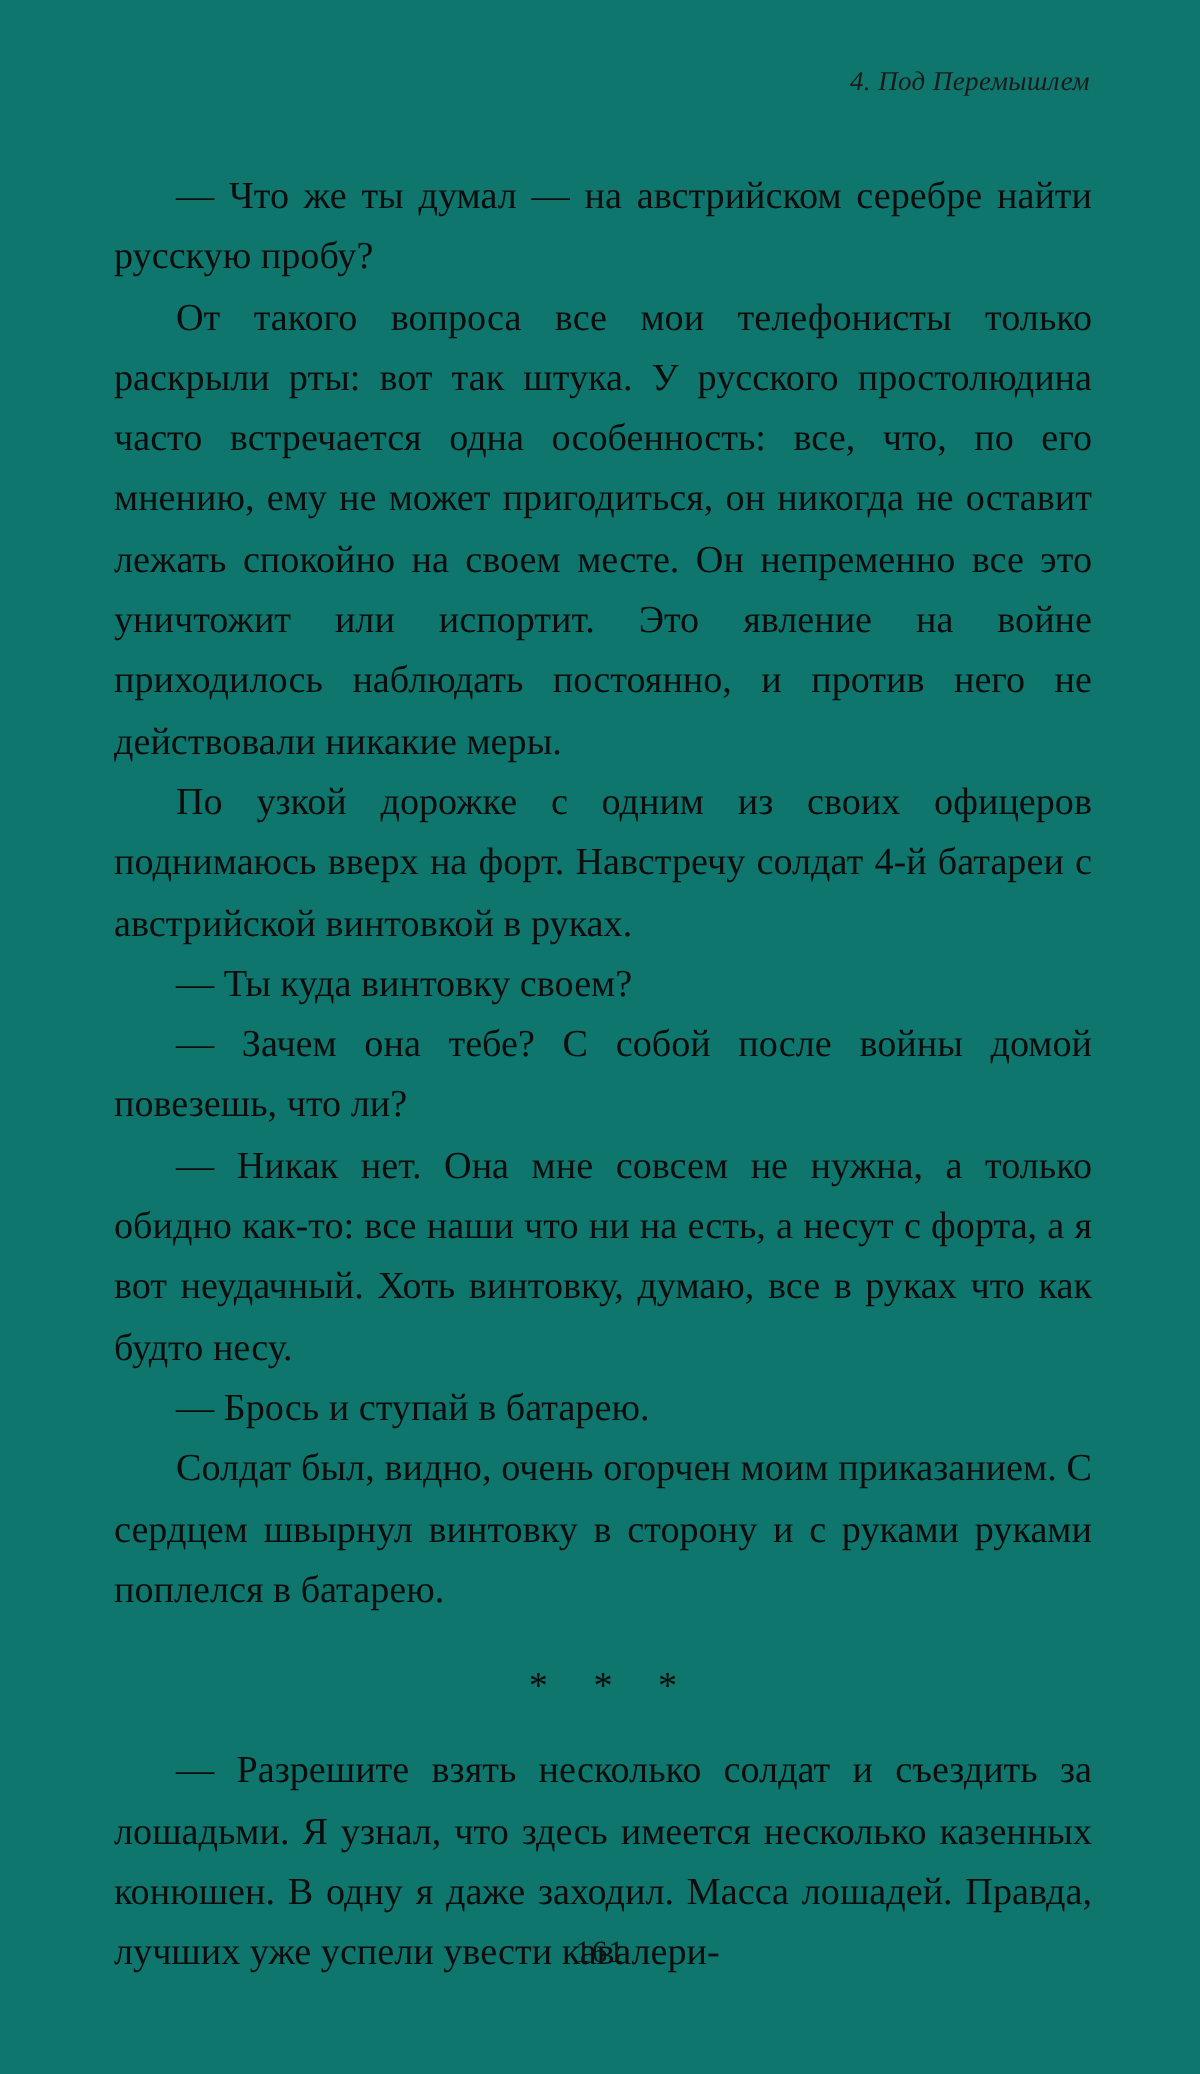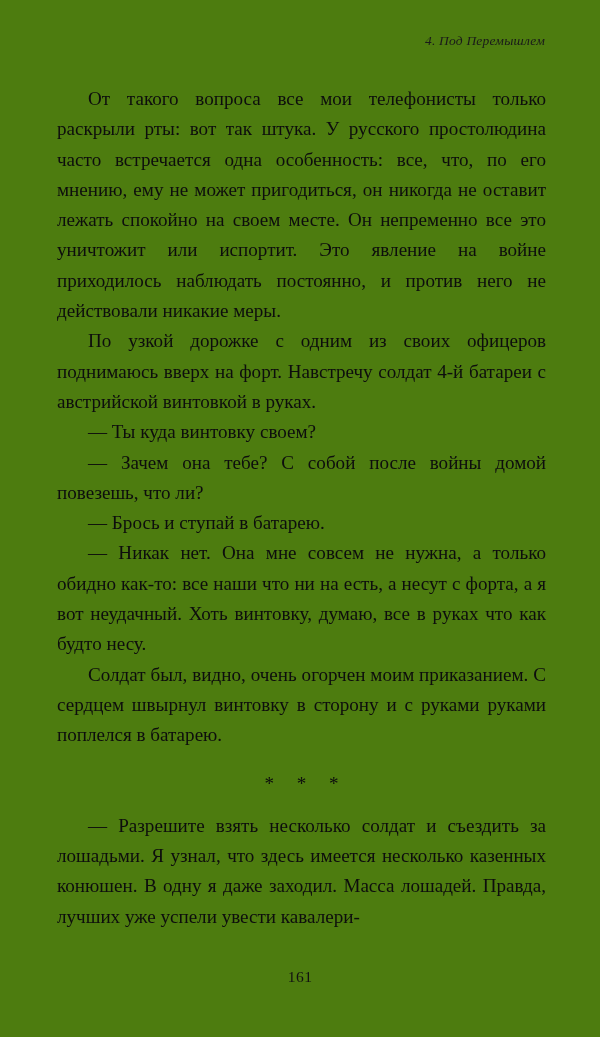"4. Под Перемышлем" .page { background: #4d7c0f -> #0f766e }
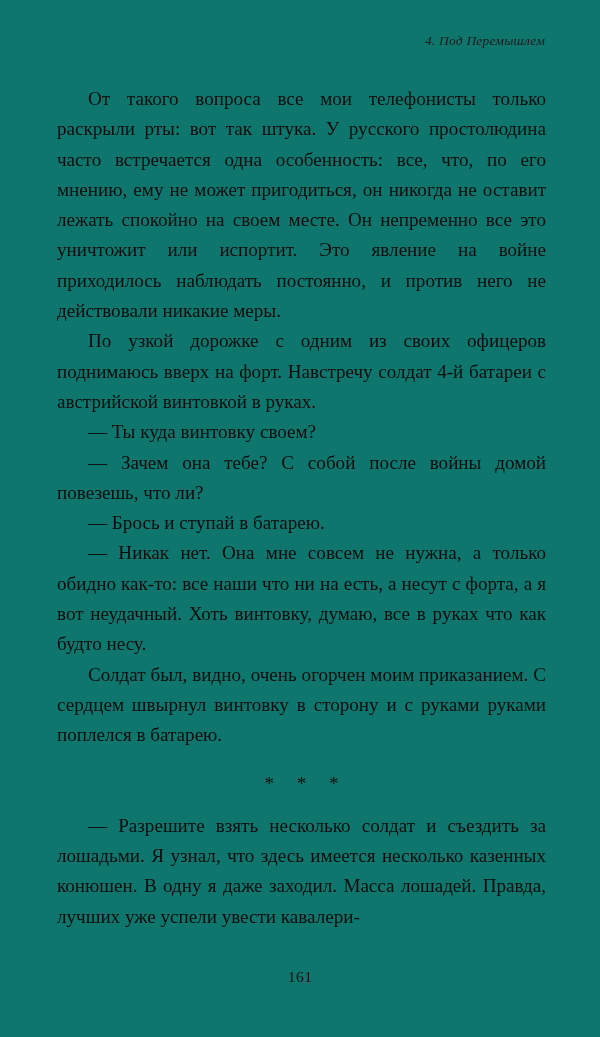"— Что же ты думал" p.para { html: none -> <p>— Что же ты думал — на австрийском серебре найти русскую пробу?</p> }
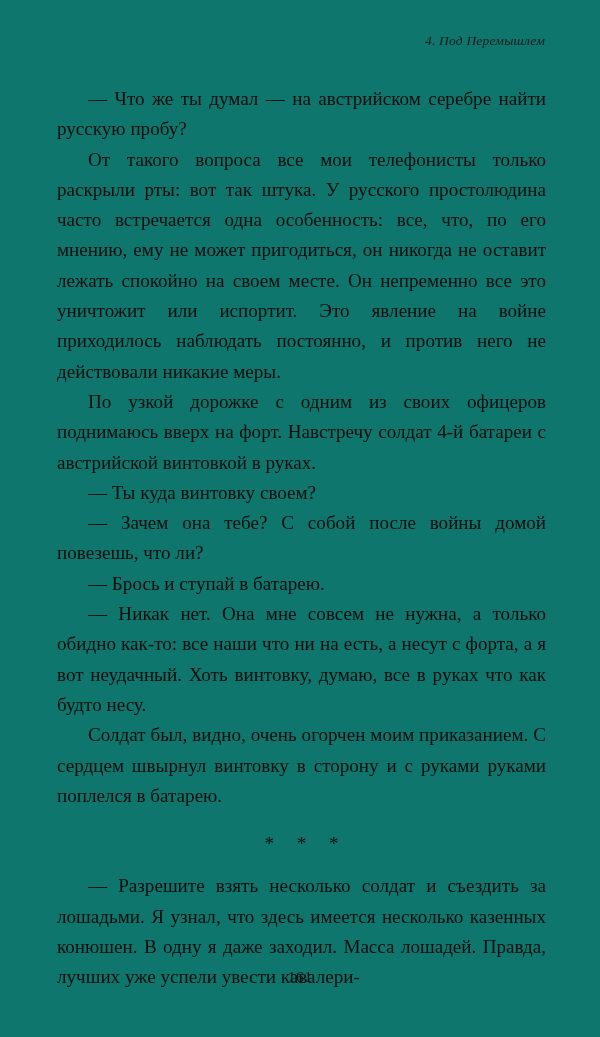"— Брось и ступай в" p.para { order: before "— Никак нет. Она мне" -> after "— Никак нет. Она мне" }
